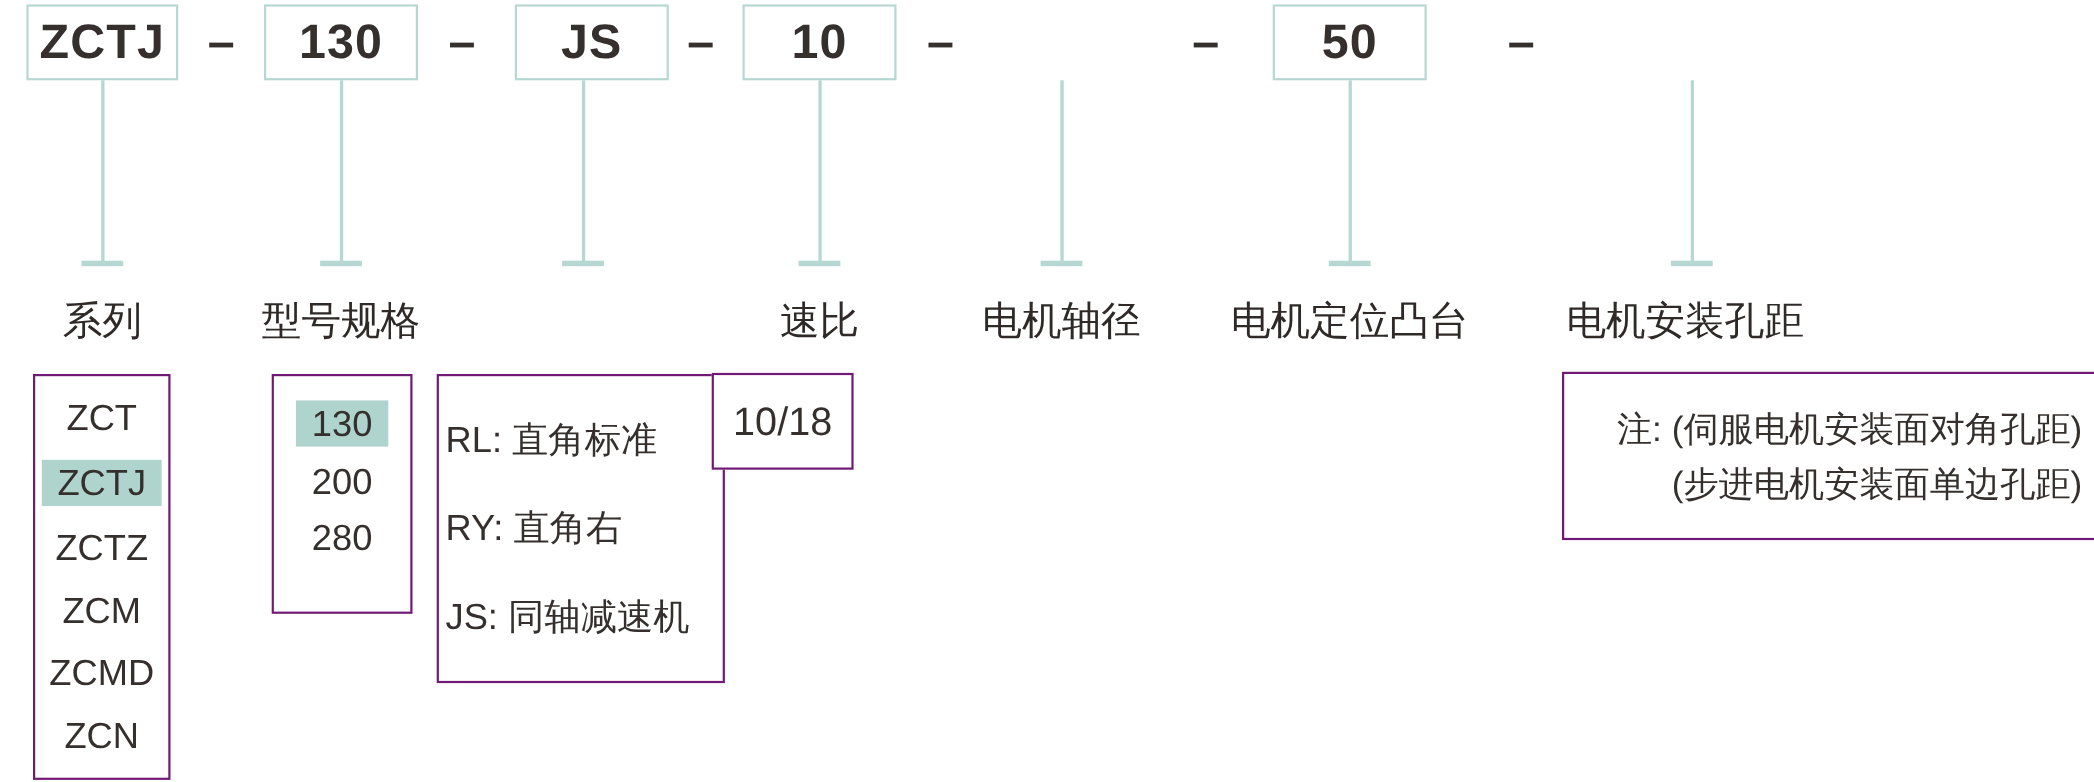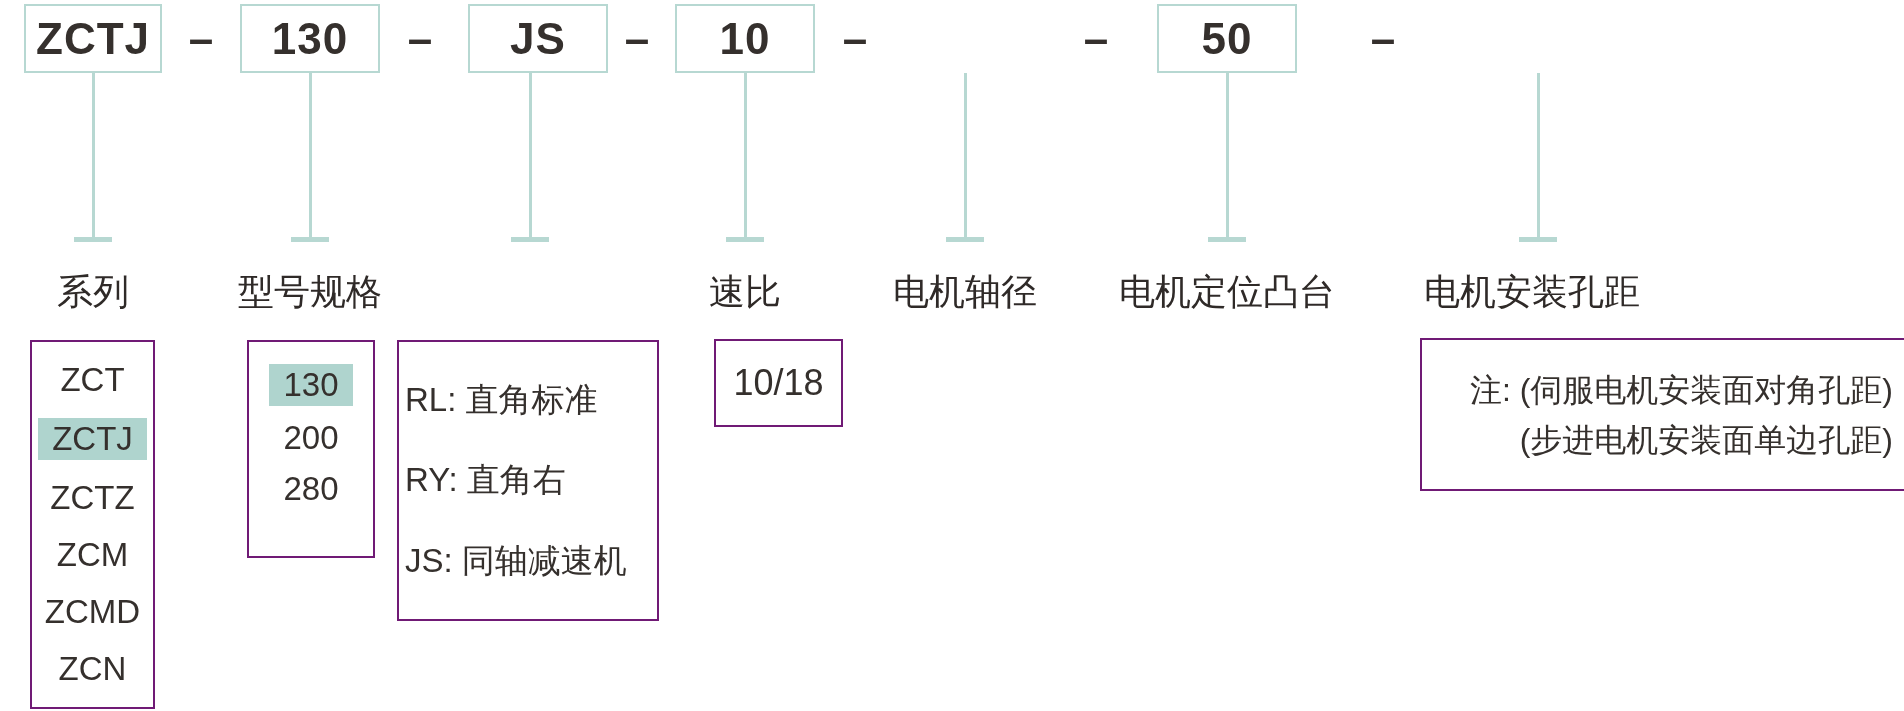"10/18" .ratio-box { left: 692px -> 625px }
